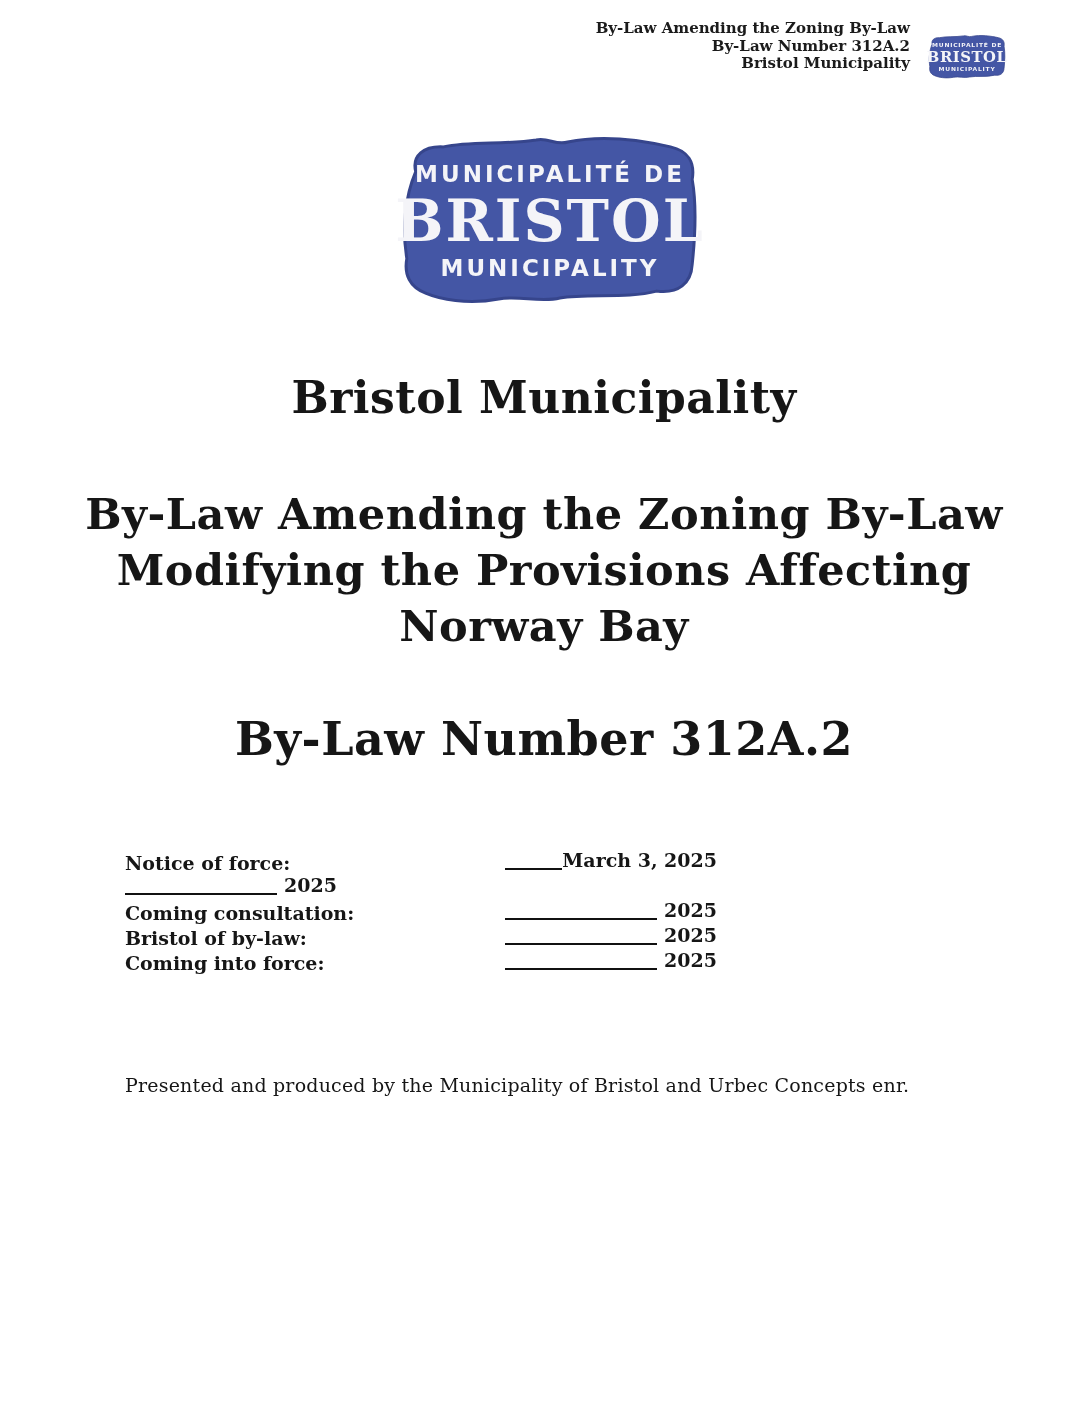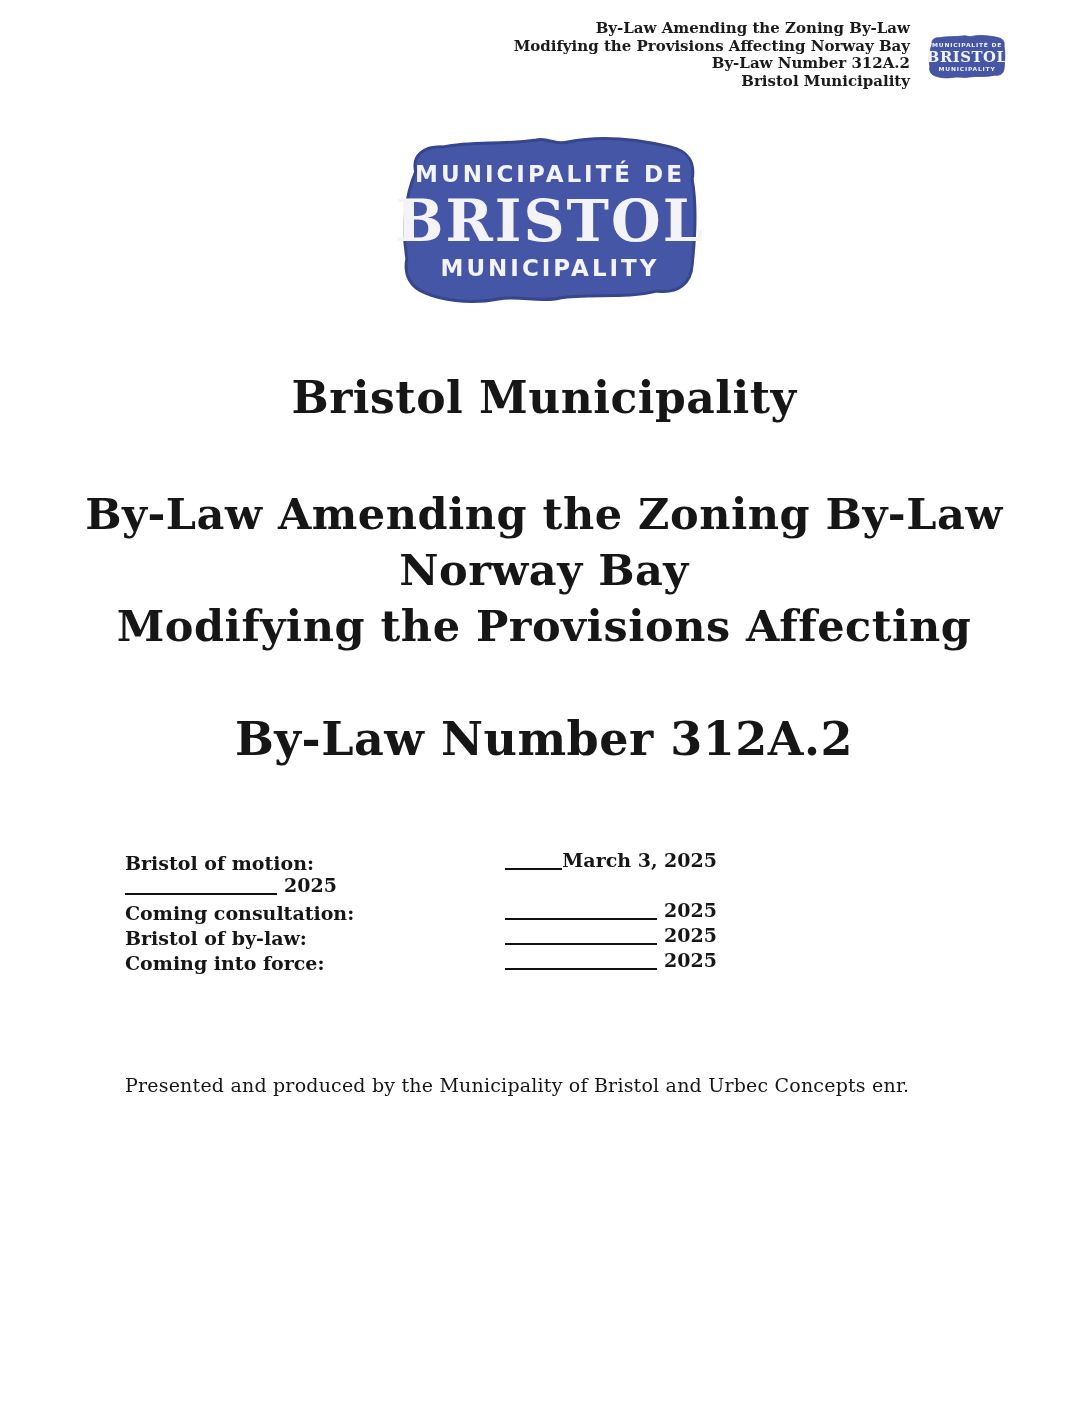"Modifying the Provisions Affecting Norway Bay" div { html: <div>Modifying the Provisions Affecting Norway Bay</div> -> none }
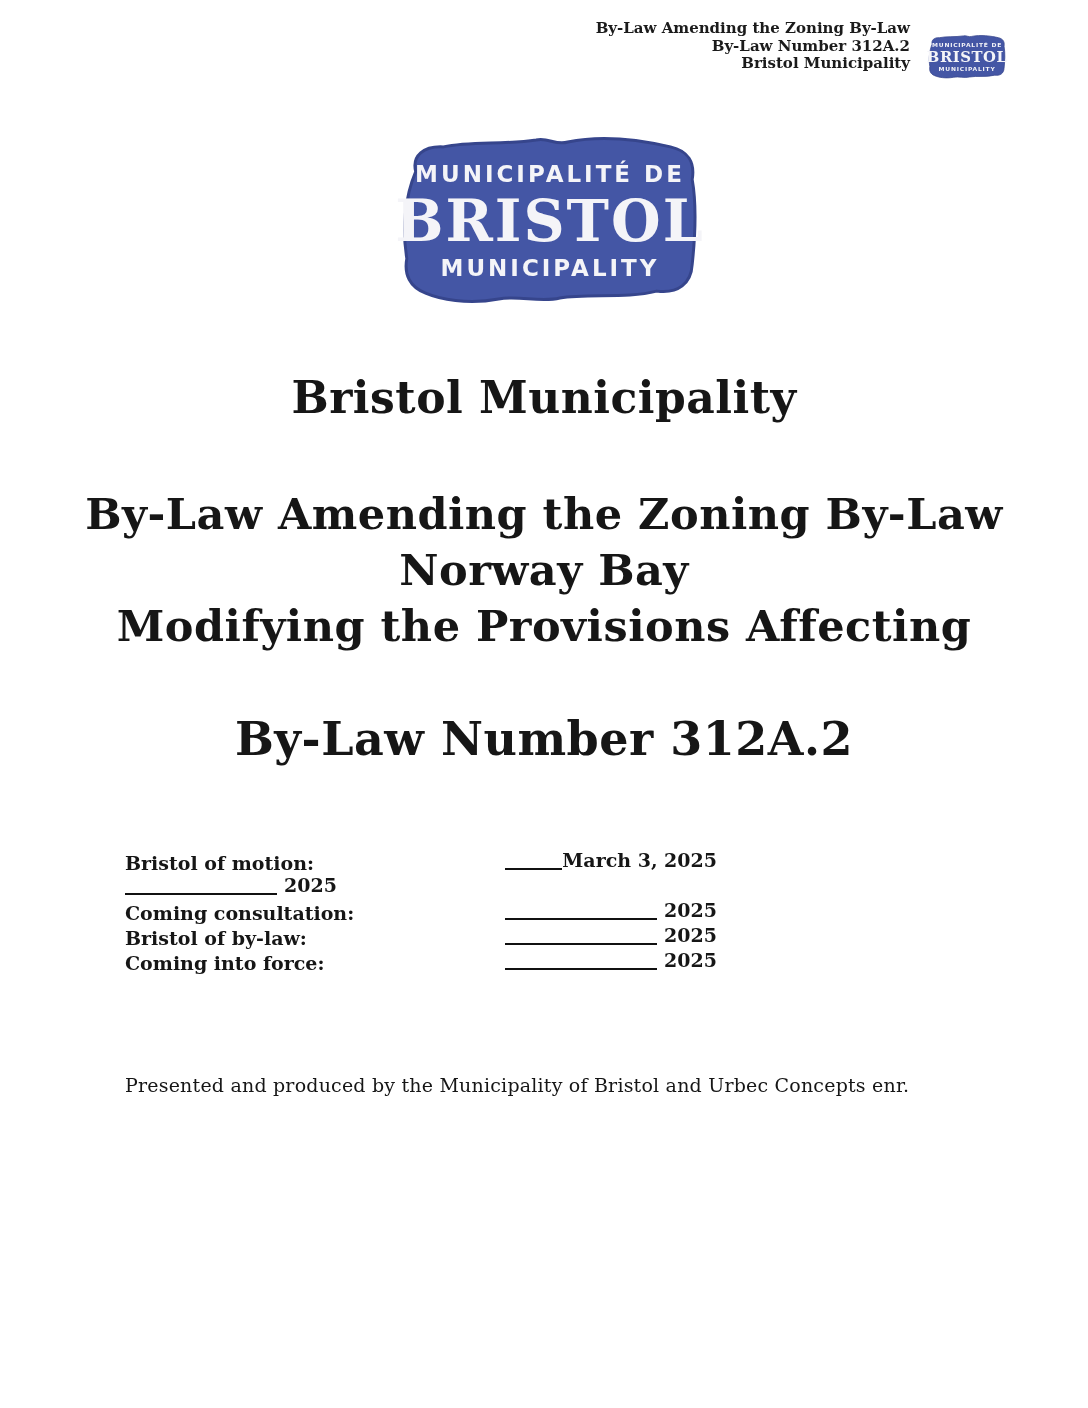"Norway Bay" div { order: before "Modifying the Provisions Affecting" -> after "Modifying the Provisions Affecting" }
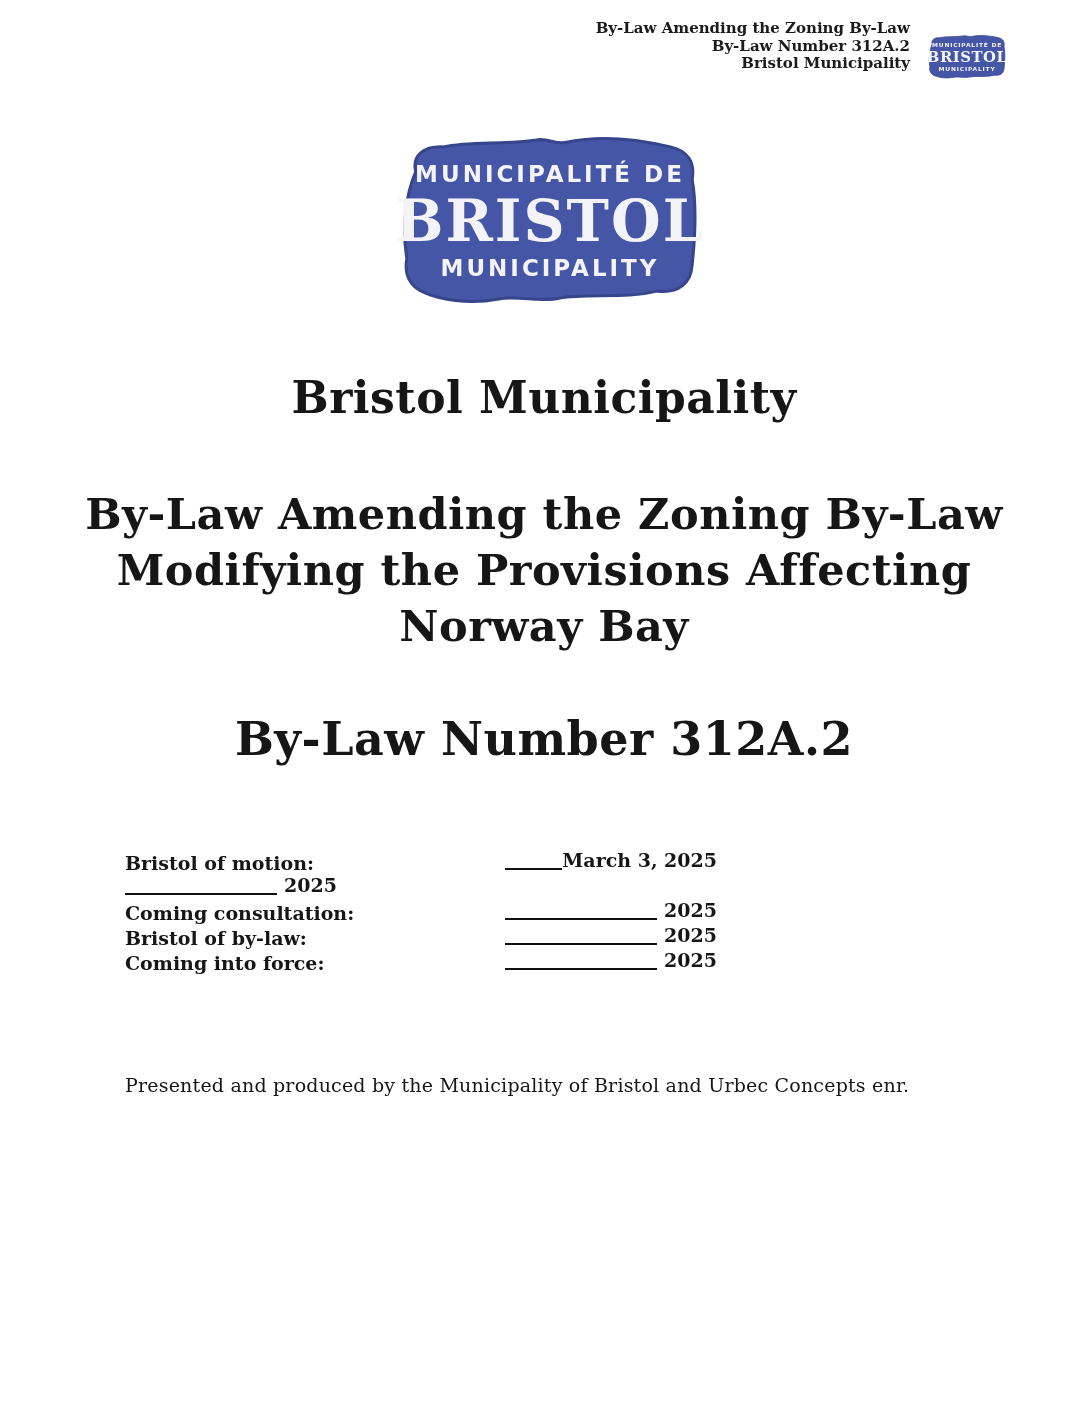"Bristol of motion:" span.date-label { text: Bristol of motion -> Notice of force }
